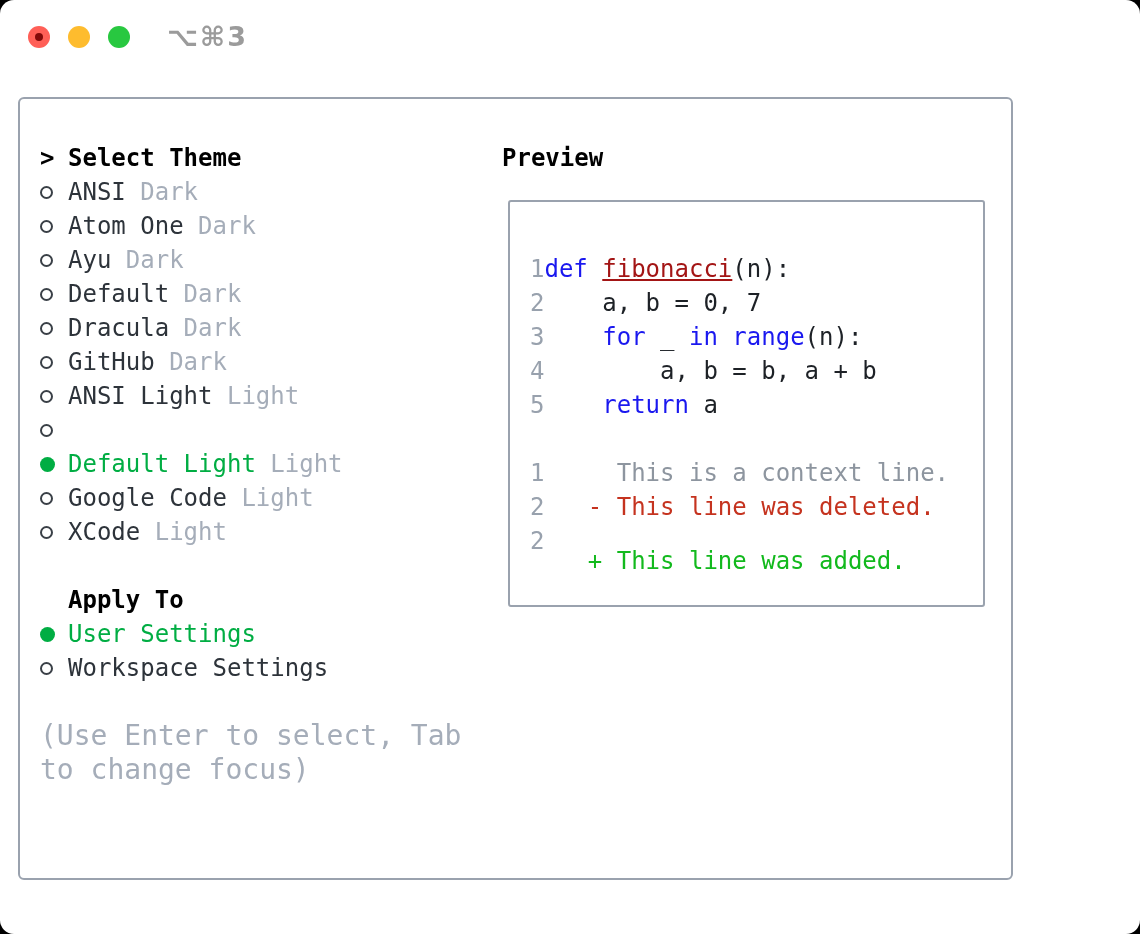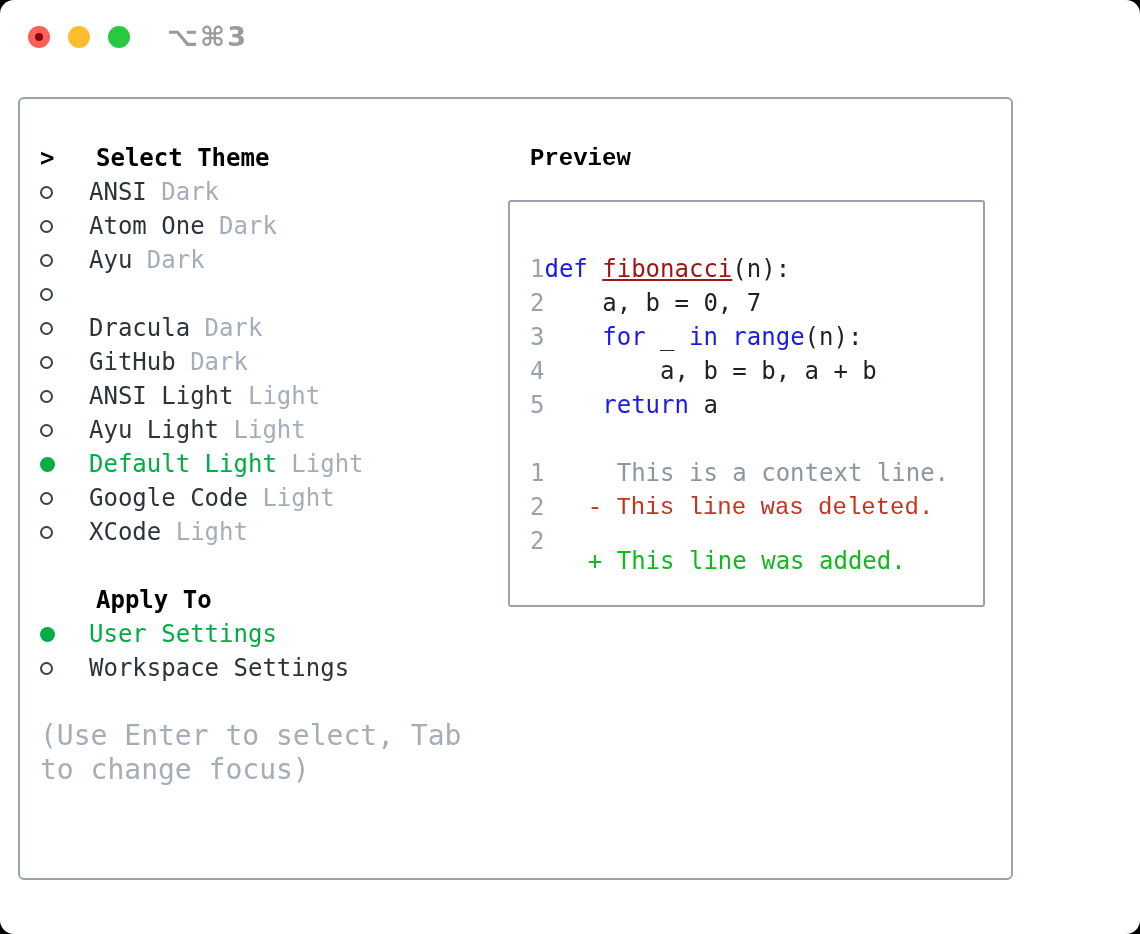"Select Theme" .title { margin-left: 28px -> none }
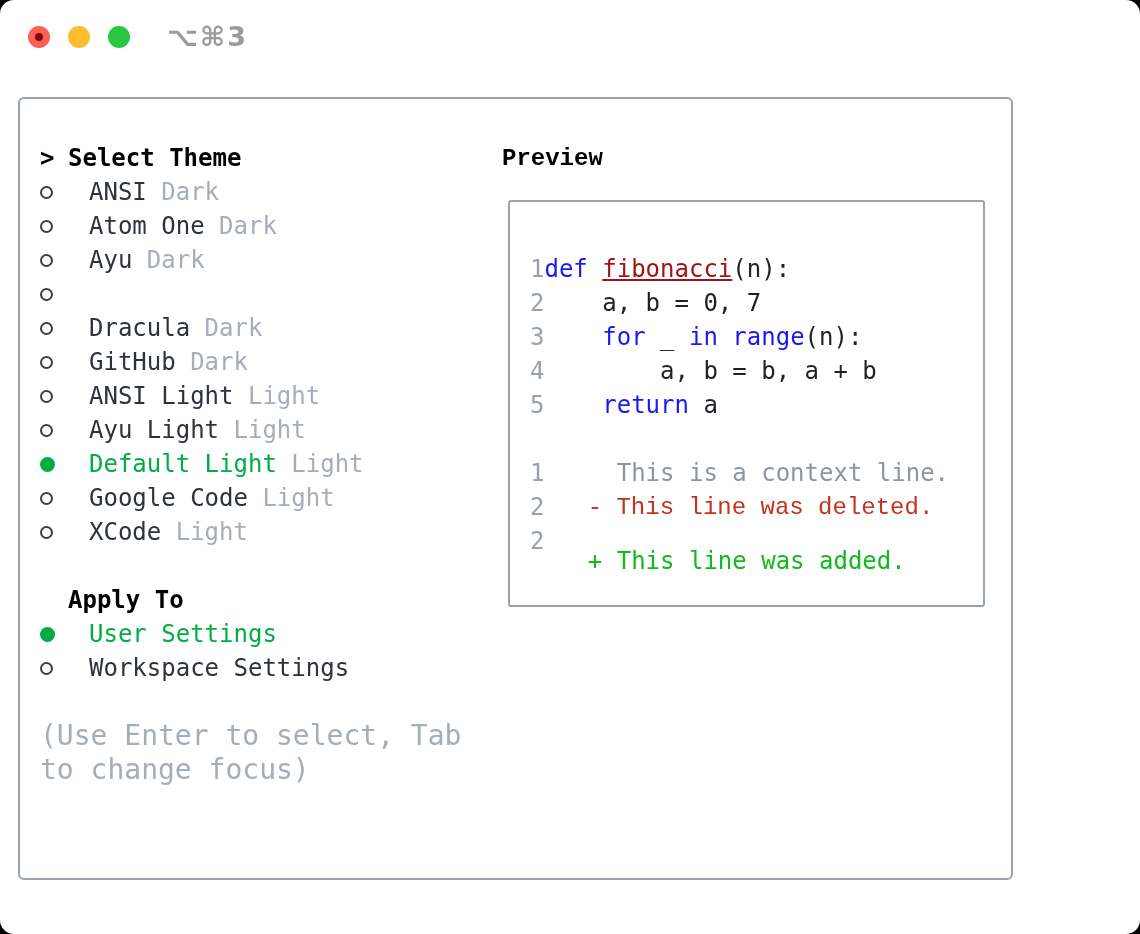"Preview" .preview-title { font-family: Liberation Mono, monospace -> none }
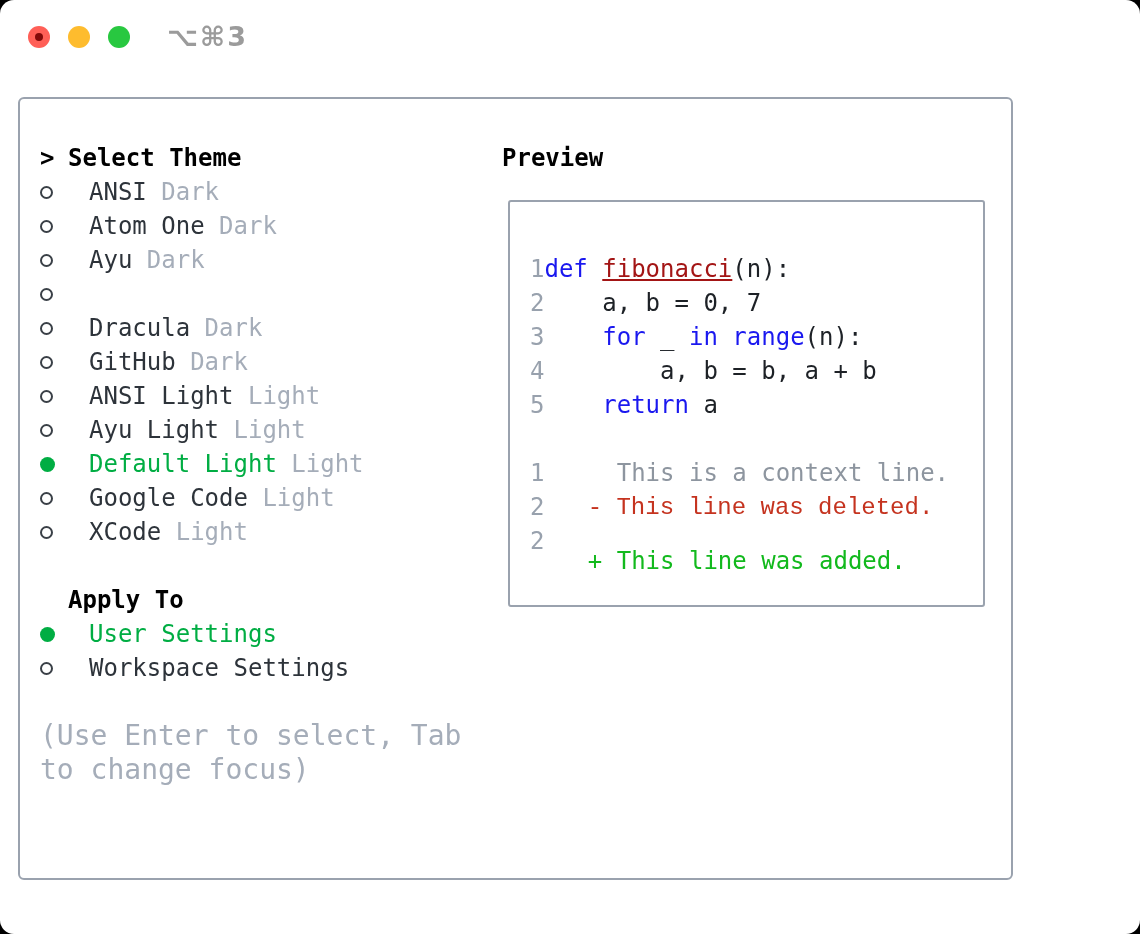"ANSI" .item-name { margin-left: 21px -> none }
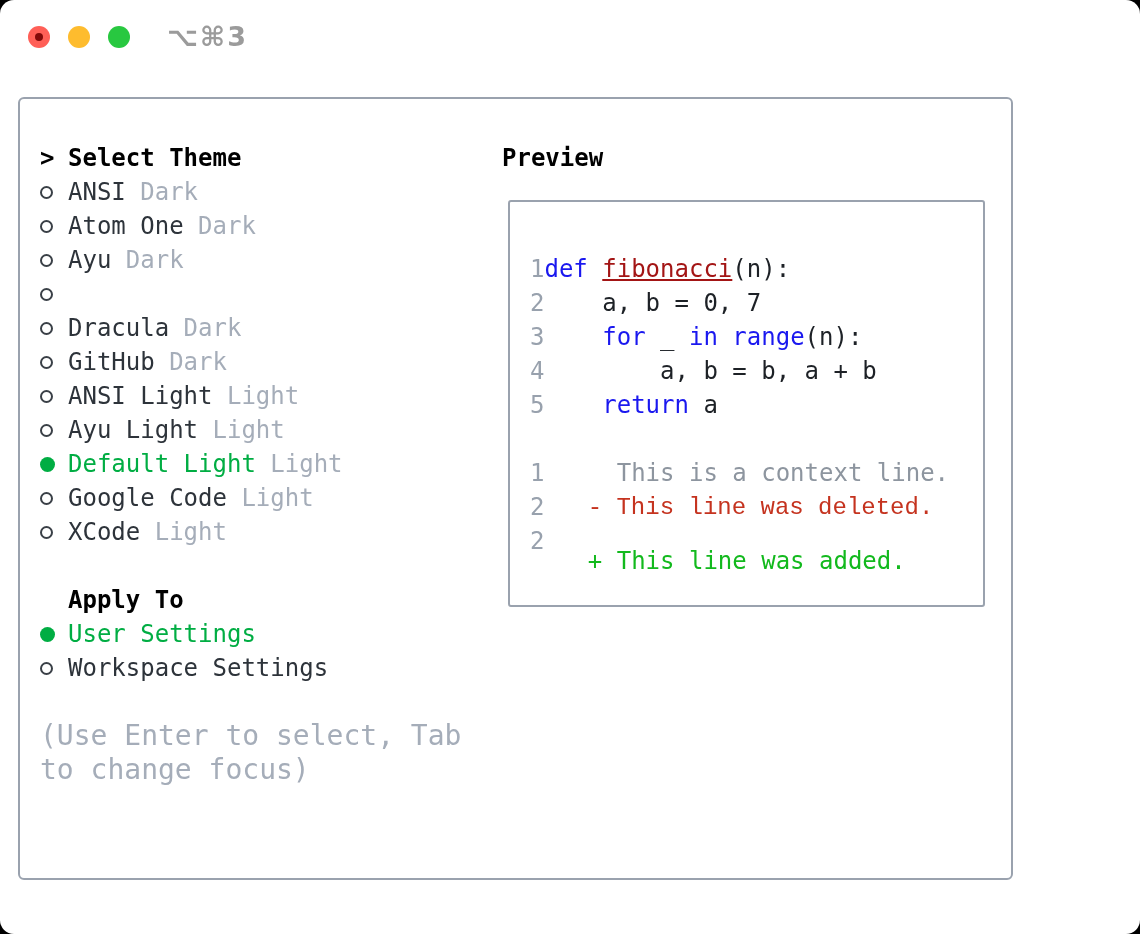"Default Dark" span.itemtext { html: none -> <span><span>Default</span> <span>Dark</span></span> }
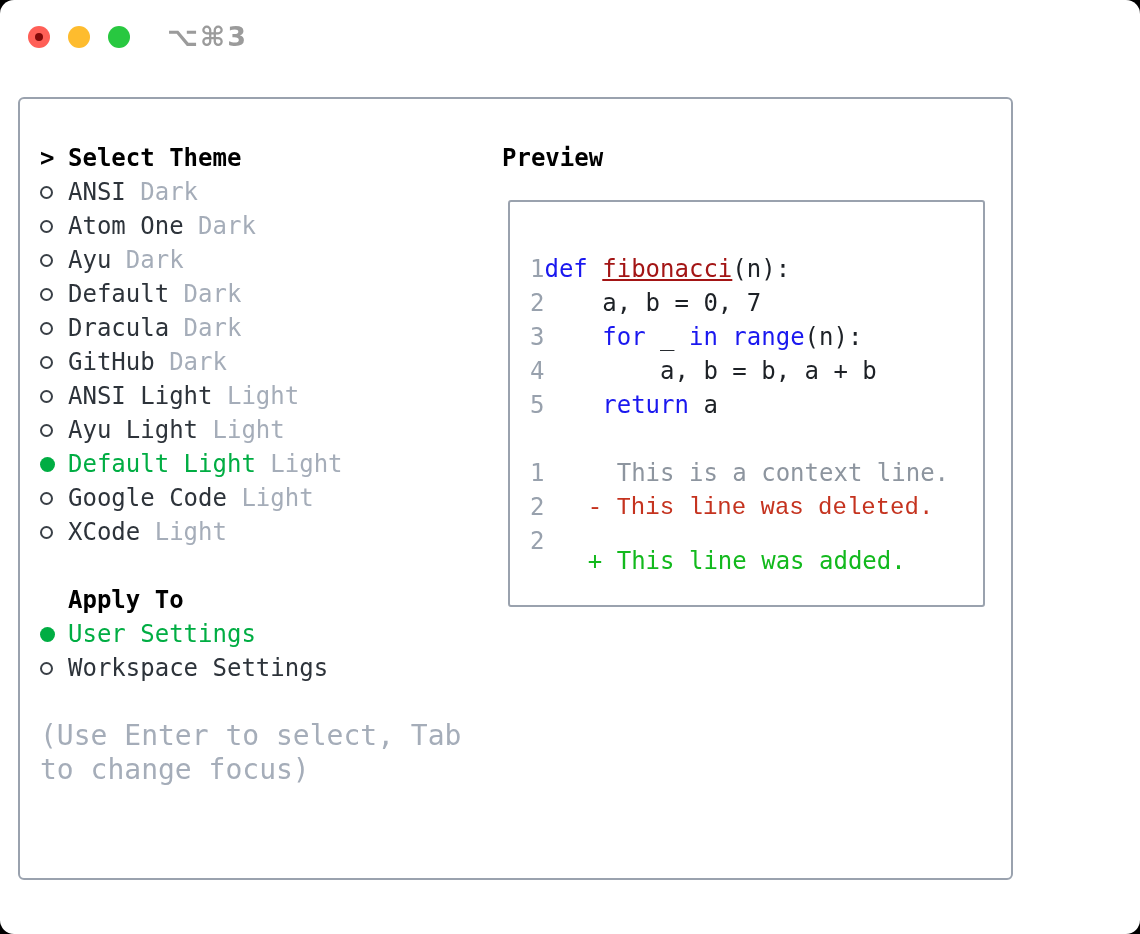"Ayu Light Light" span.itemtext { html: <span><span>Ayu Light</span> <span>Light</span></span> -> none }
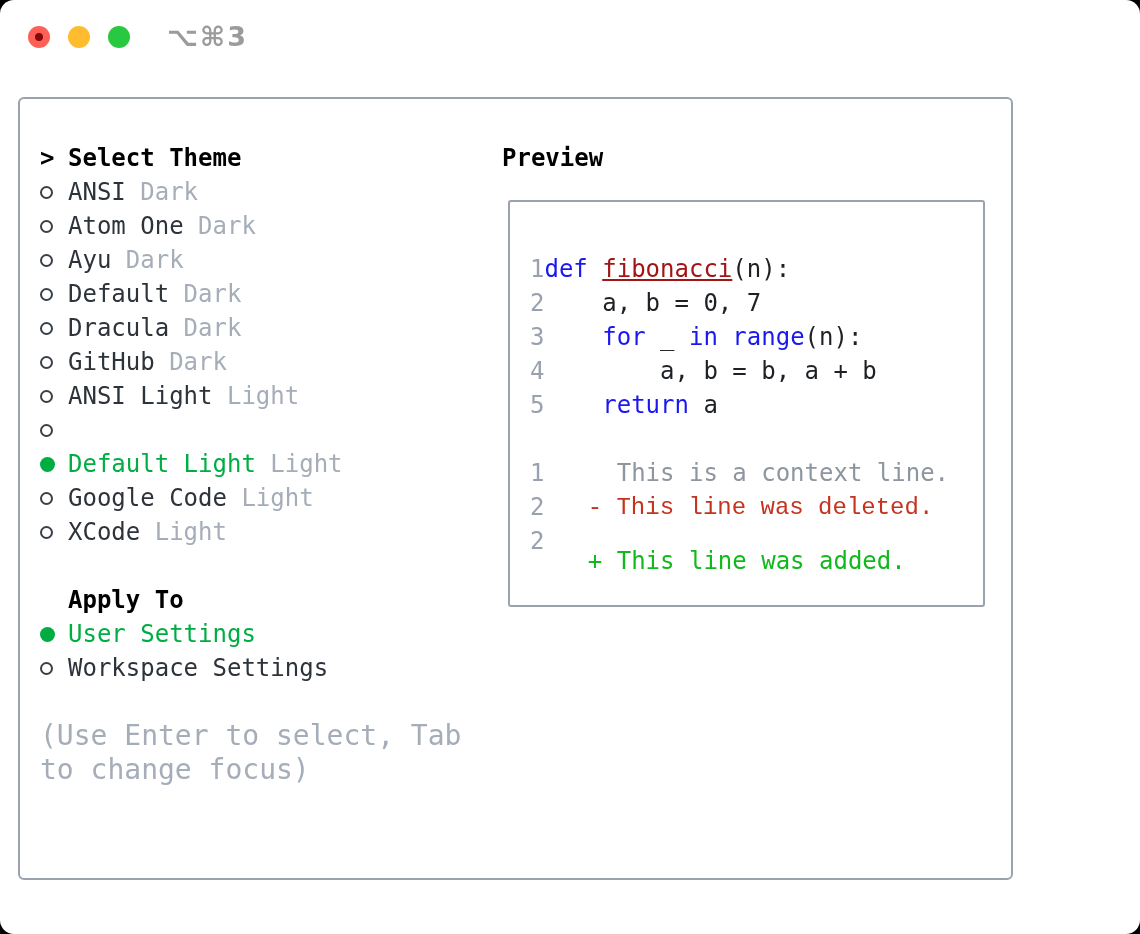"- This line was deleted." .diff-deleted { font-family: Liberation Mono, monospace -> none }
